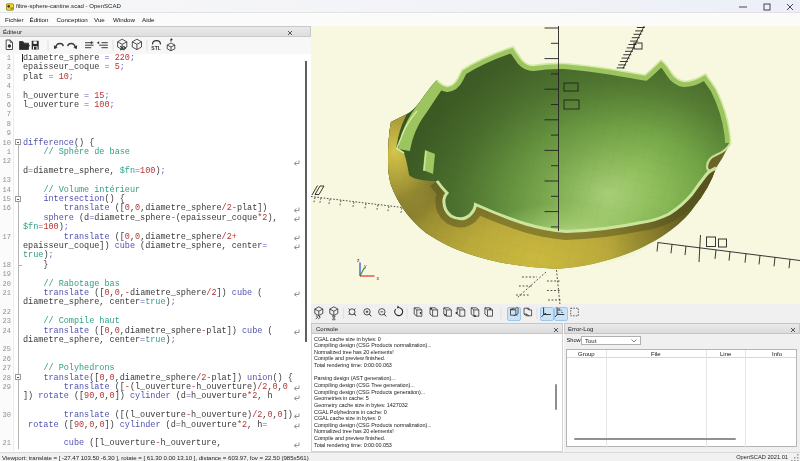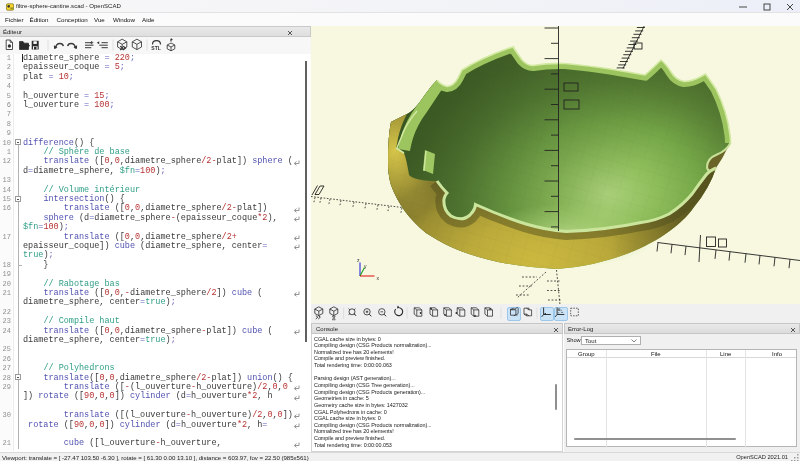"translate ([0,0,diametre_sphere/2-plat]) sphere" div.crow { html: <div> <span>translate</span> ([<span>0</span>,<span>0</span>,diametre_sphere<span>/</span><span>2</span><span>-</span>plat]) <span>sphere</span> (</div> -> none }
